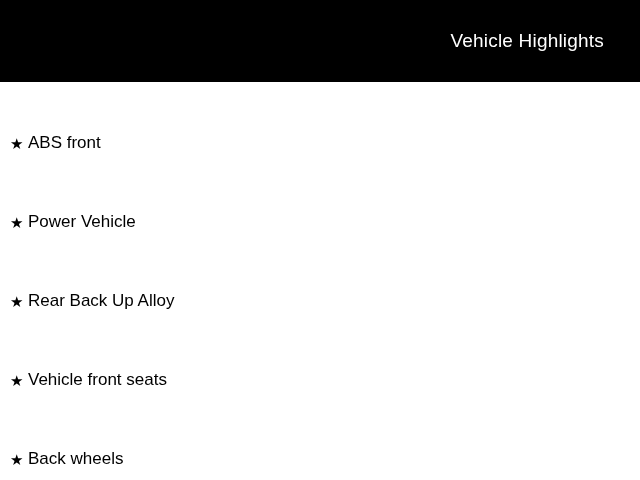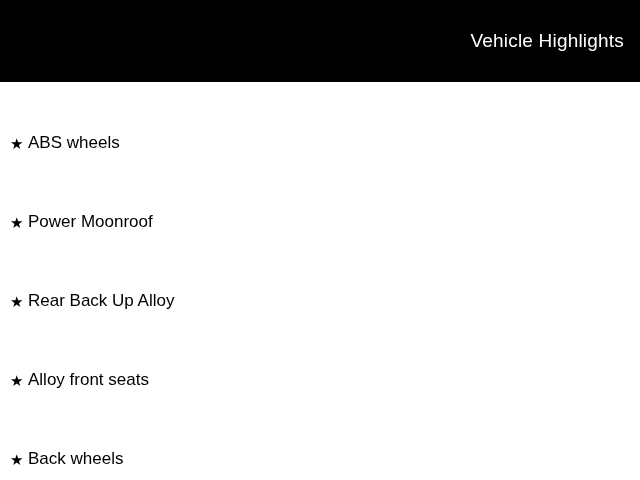"Vehicle Highlights" .header-bar { padding-right: 16px -> 36px }
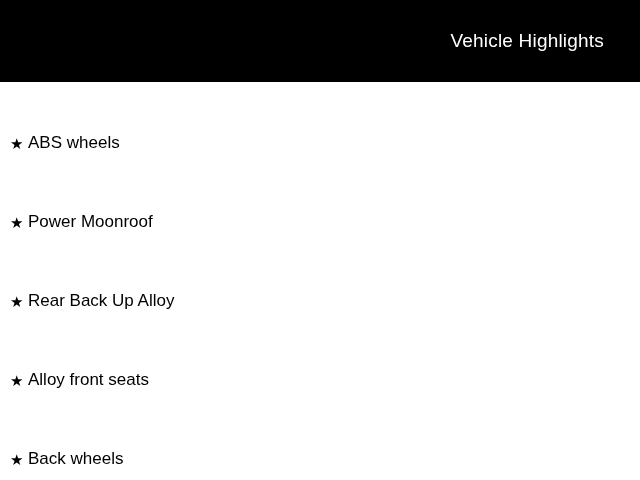"ABS wheels" span.highlight-label { text: wheels -> front }
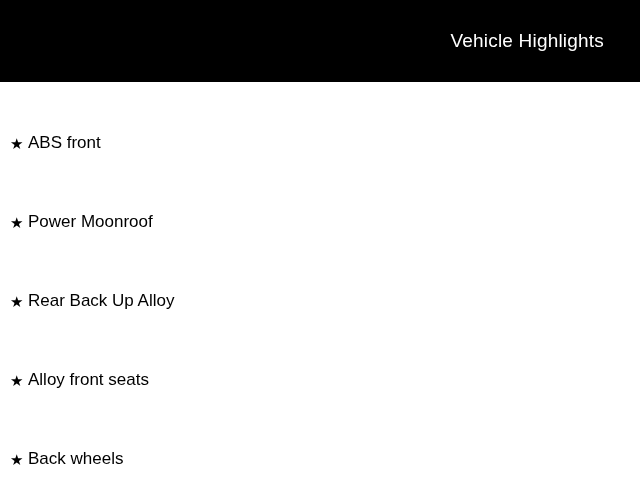"Power Moonroof" span.highlight-label { text: Moonroof -> Vehicle }
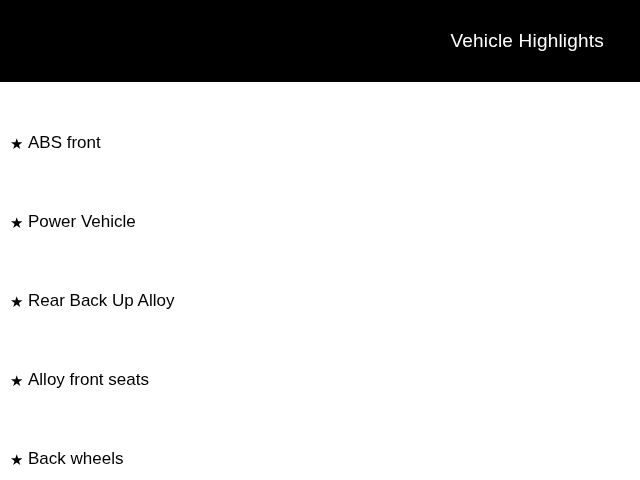"Alloy front seats" span.highlight-label { text: Alloy -> Vehicle }
